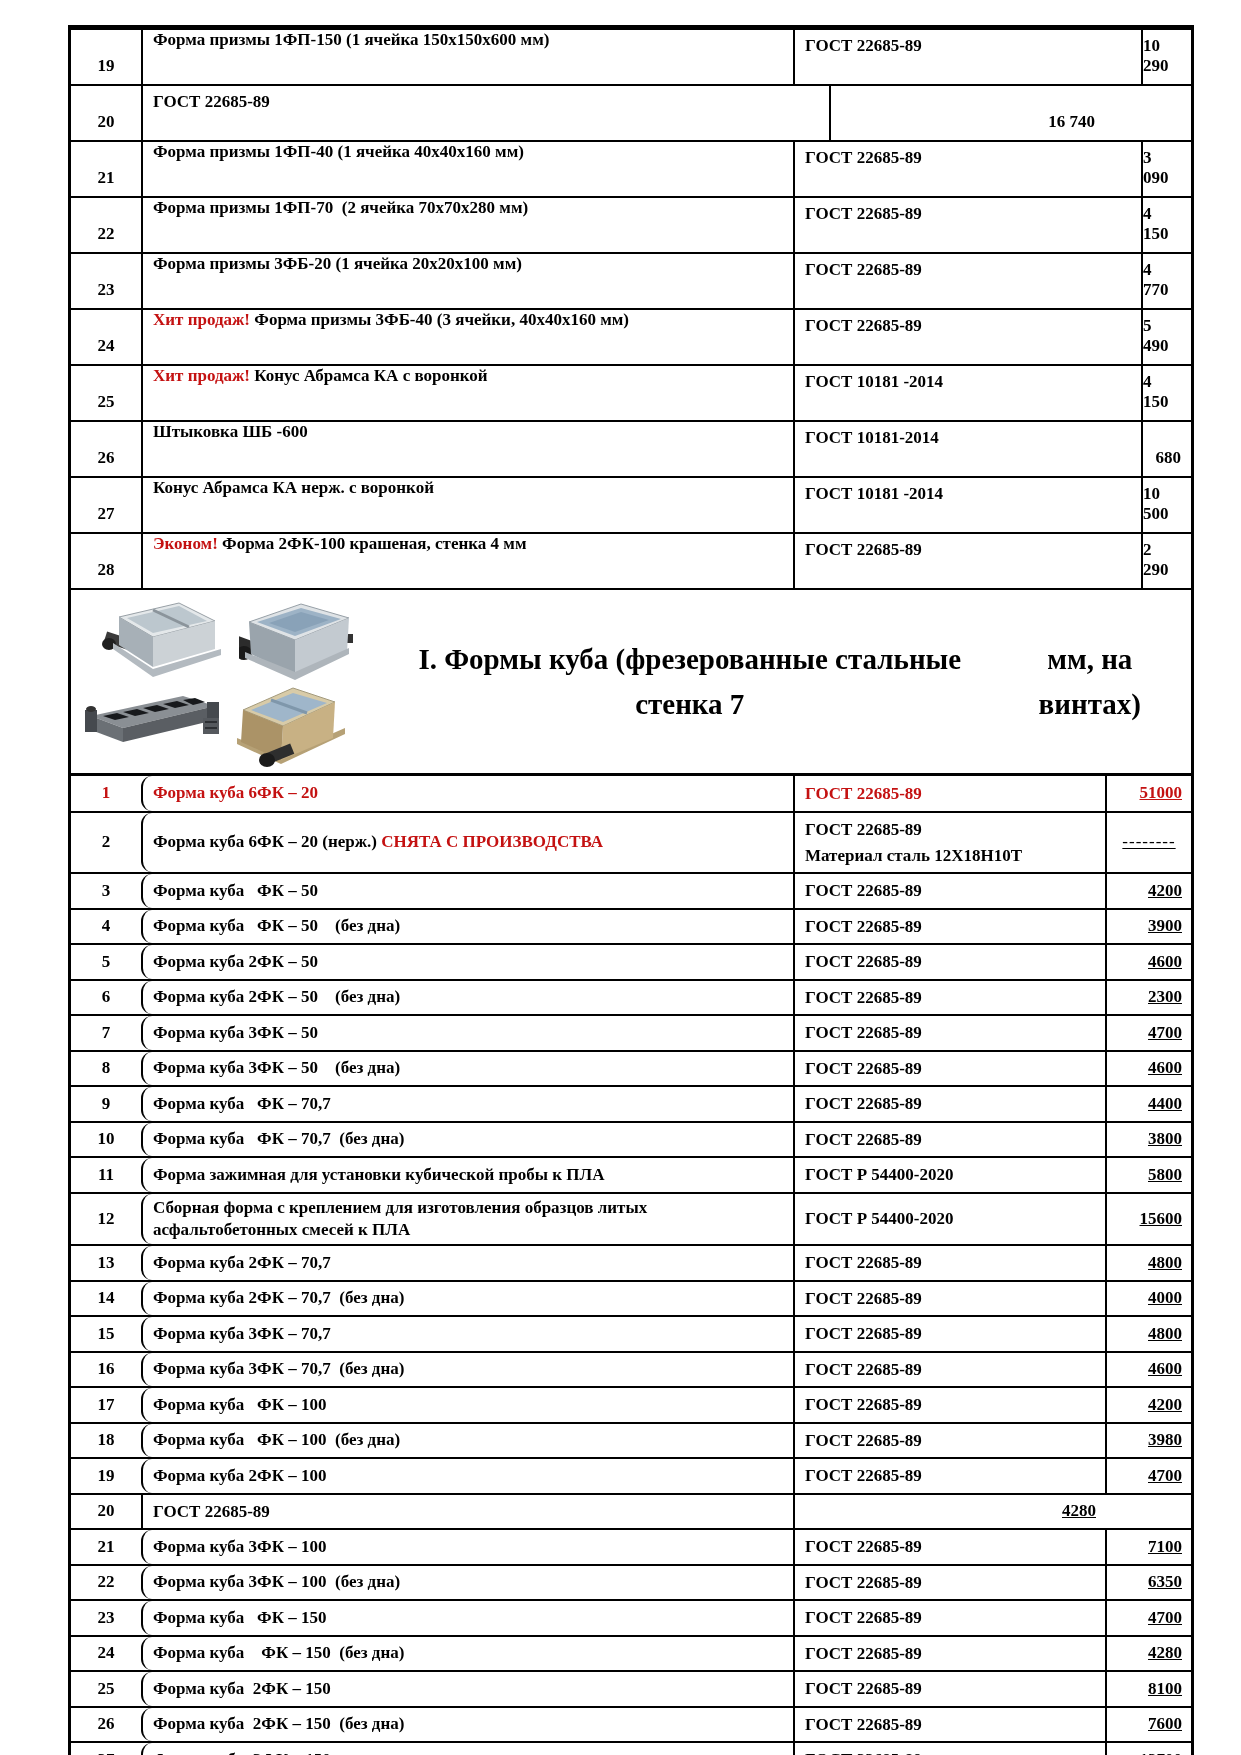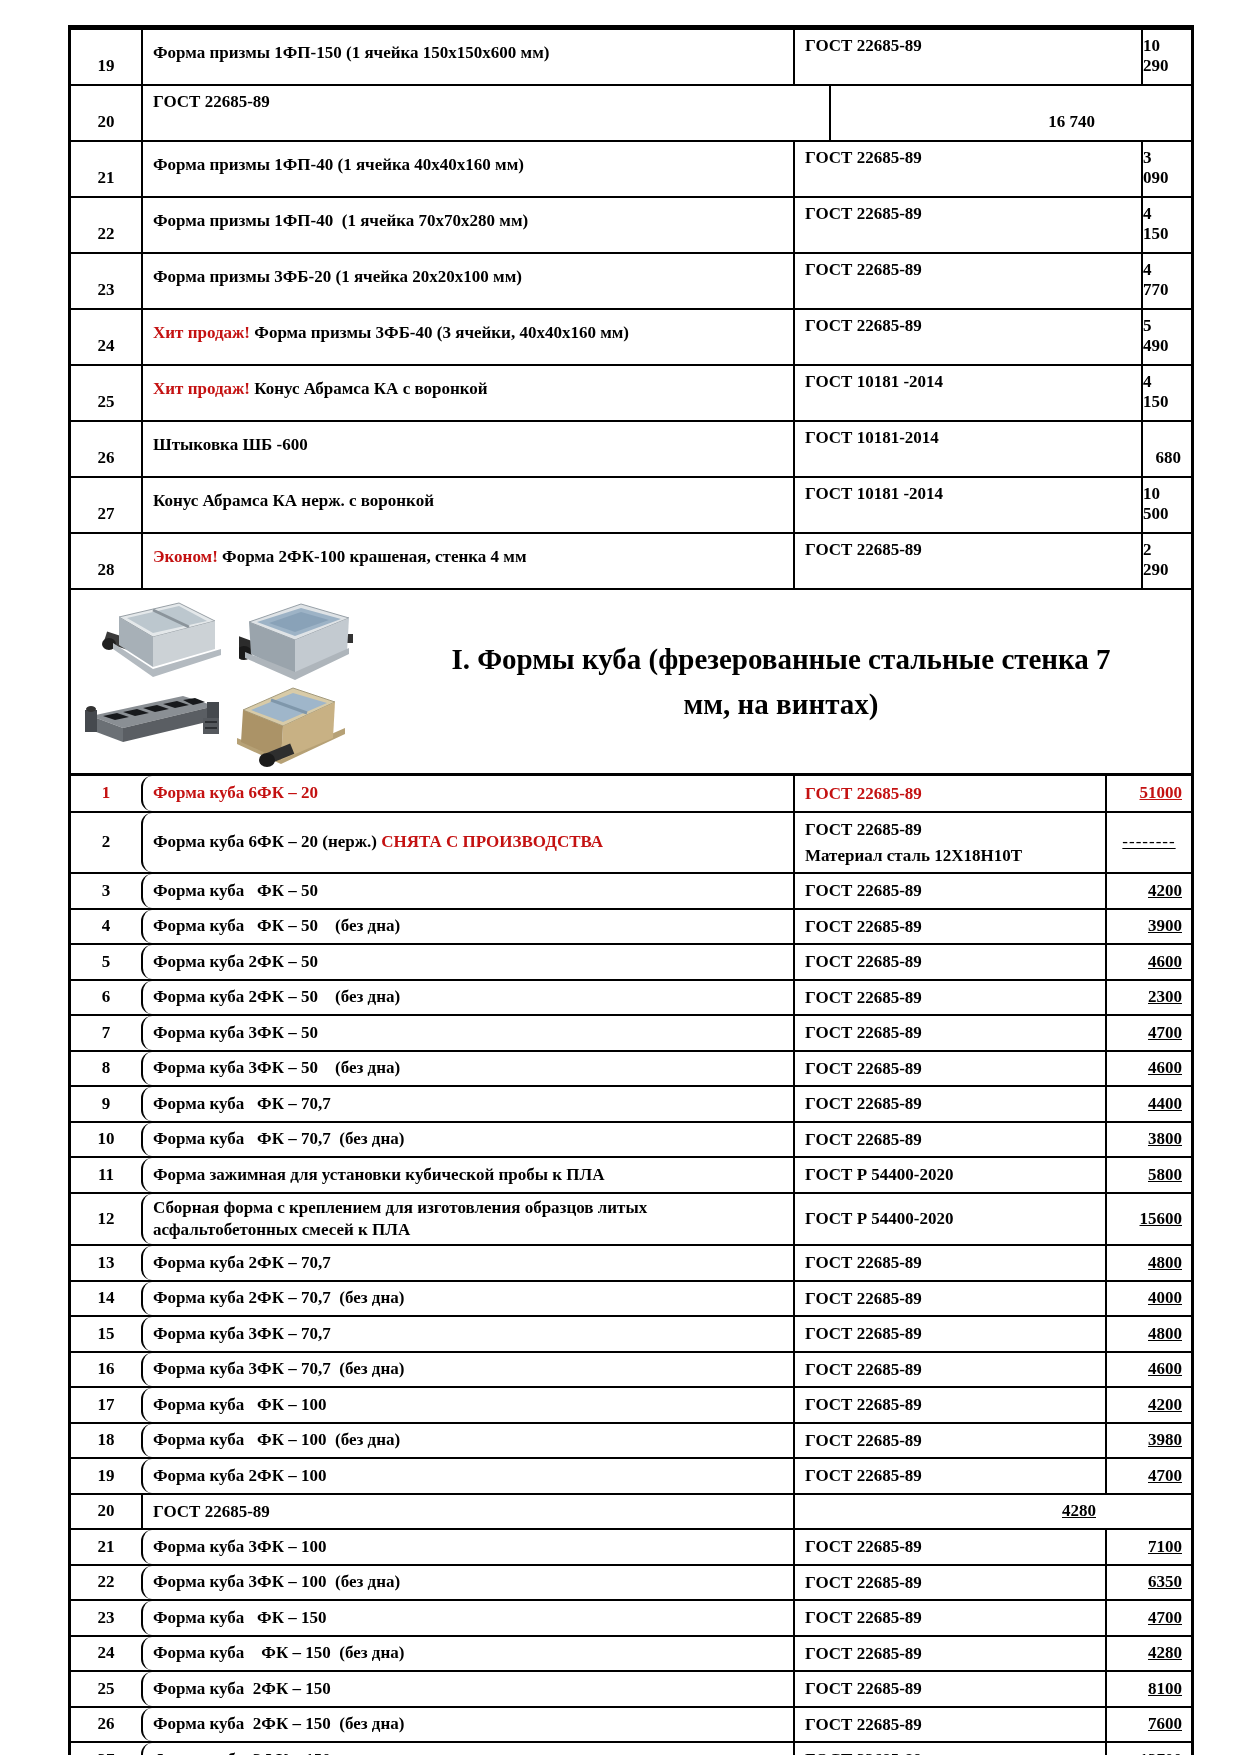"Форма призмы 1ФП-150 (1 ячейка" .t1 .c-name { align-items: center -> flex-start }
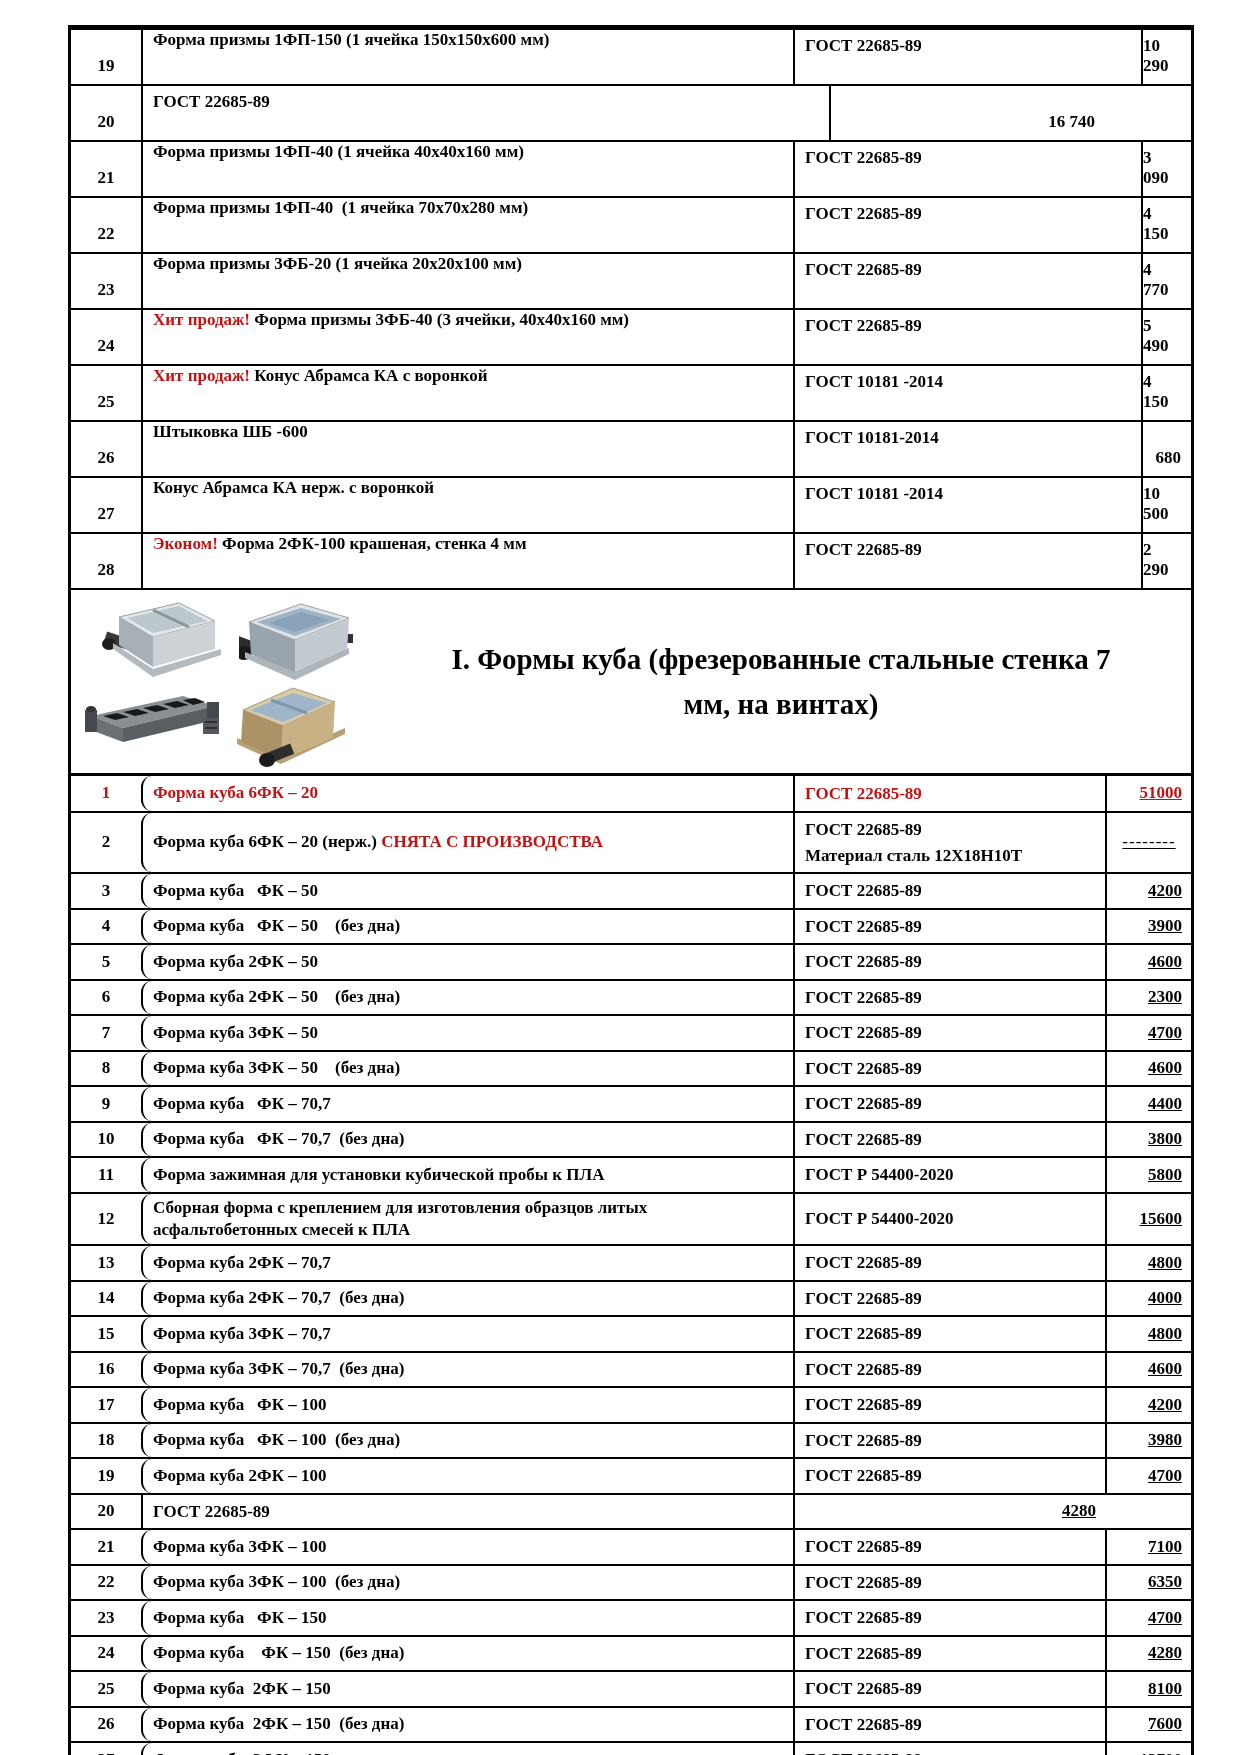"Форма призмы 1ФП-40 (1 ячейка 70х70х280" span { text: 1ФП-40  (1 -> 1ФП-70  (2 }
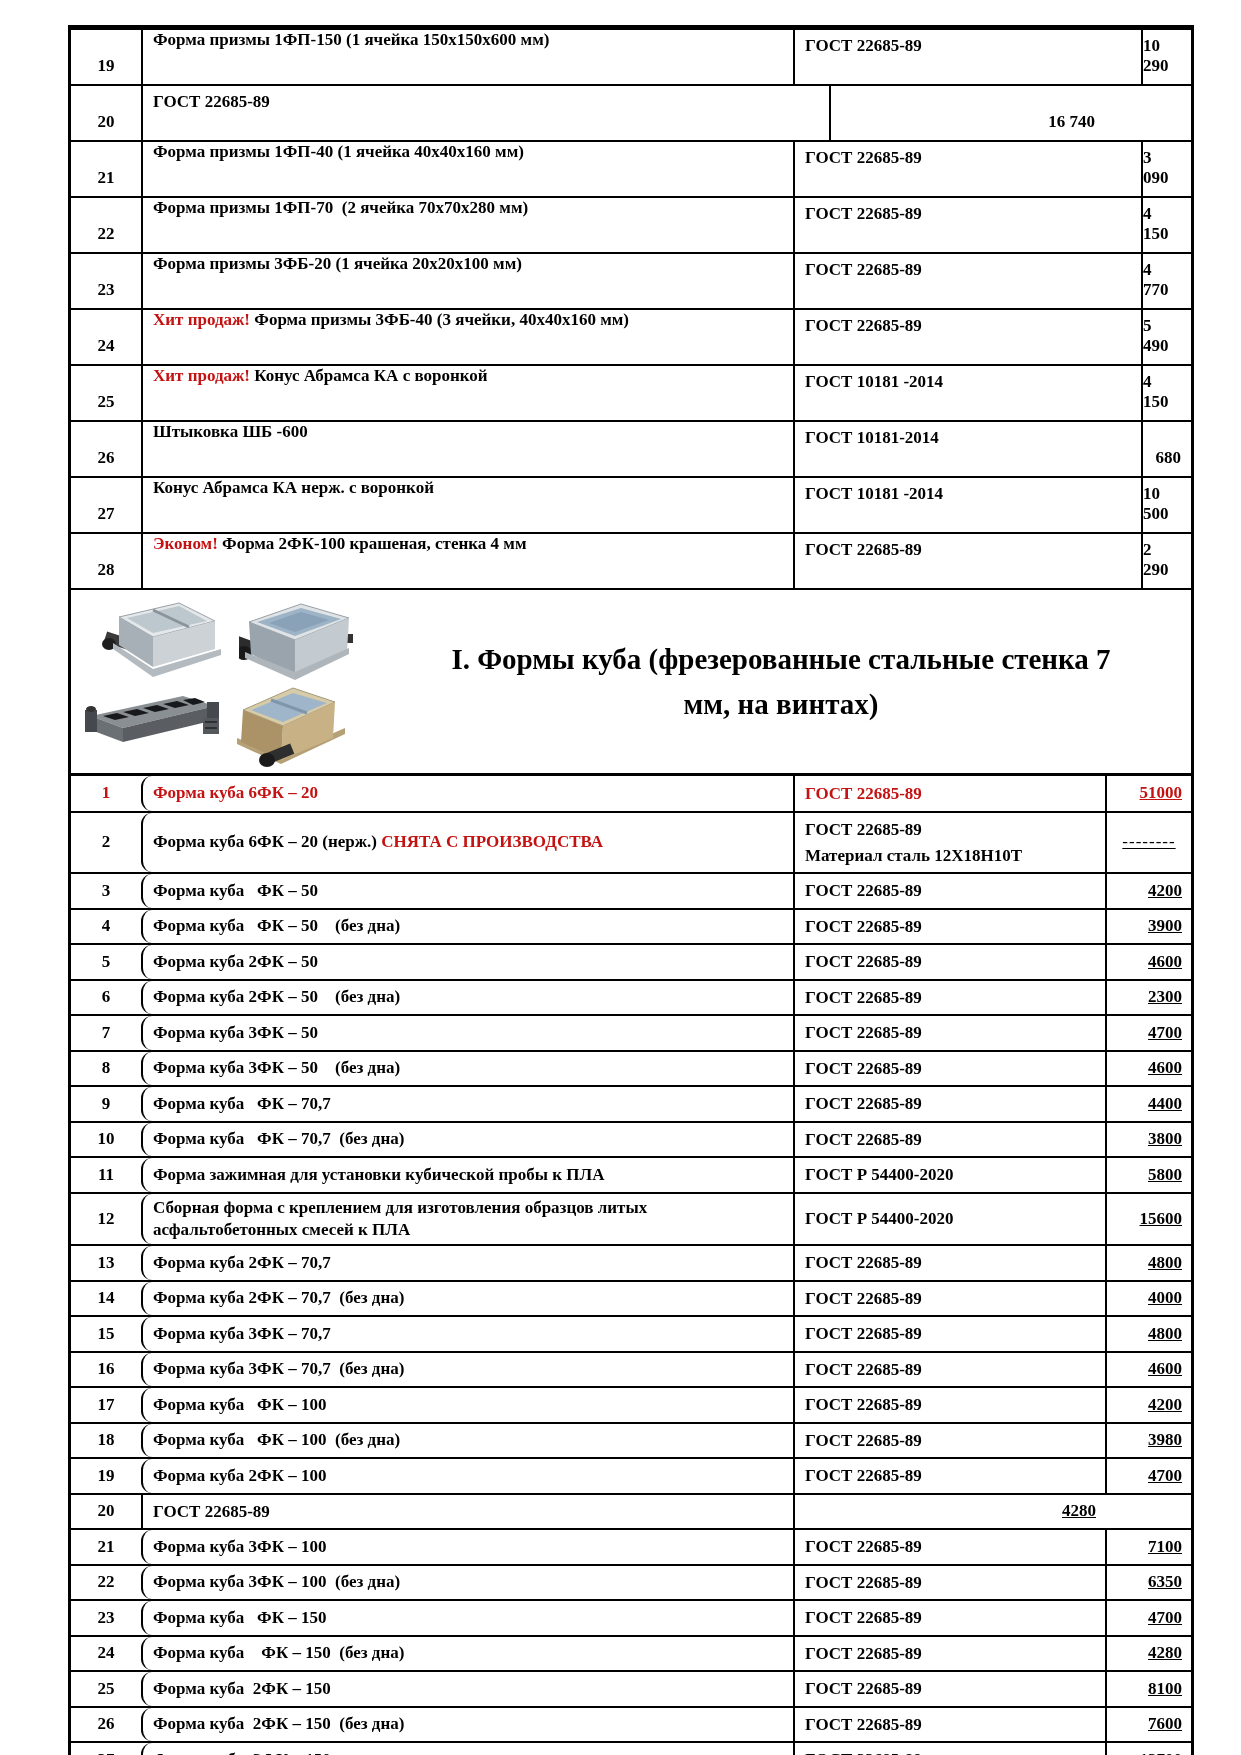"I. Формы куба (фрезерованные стальные" .section-title { flex-direction: column -> row }
